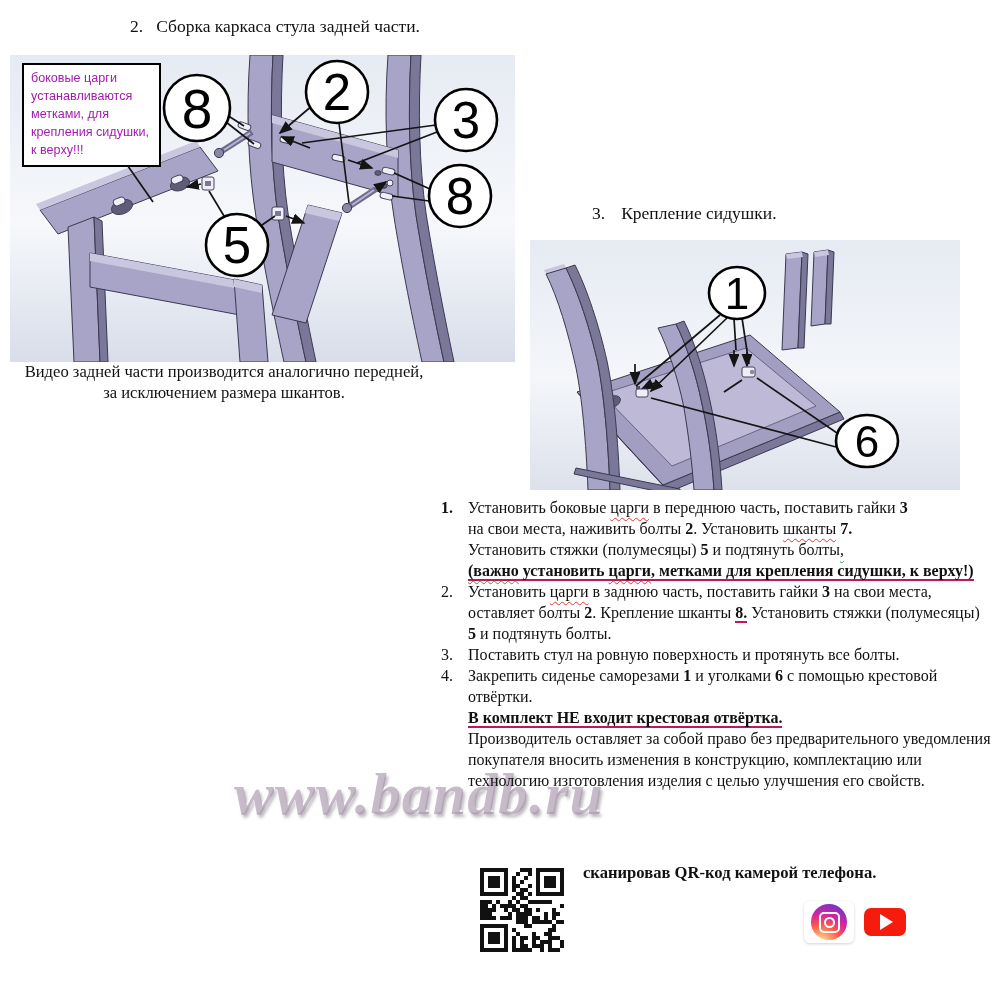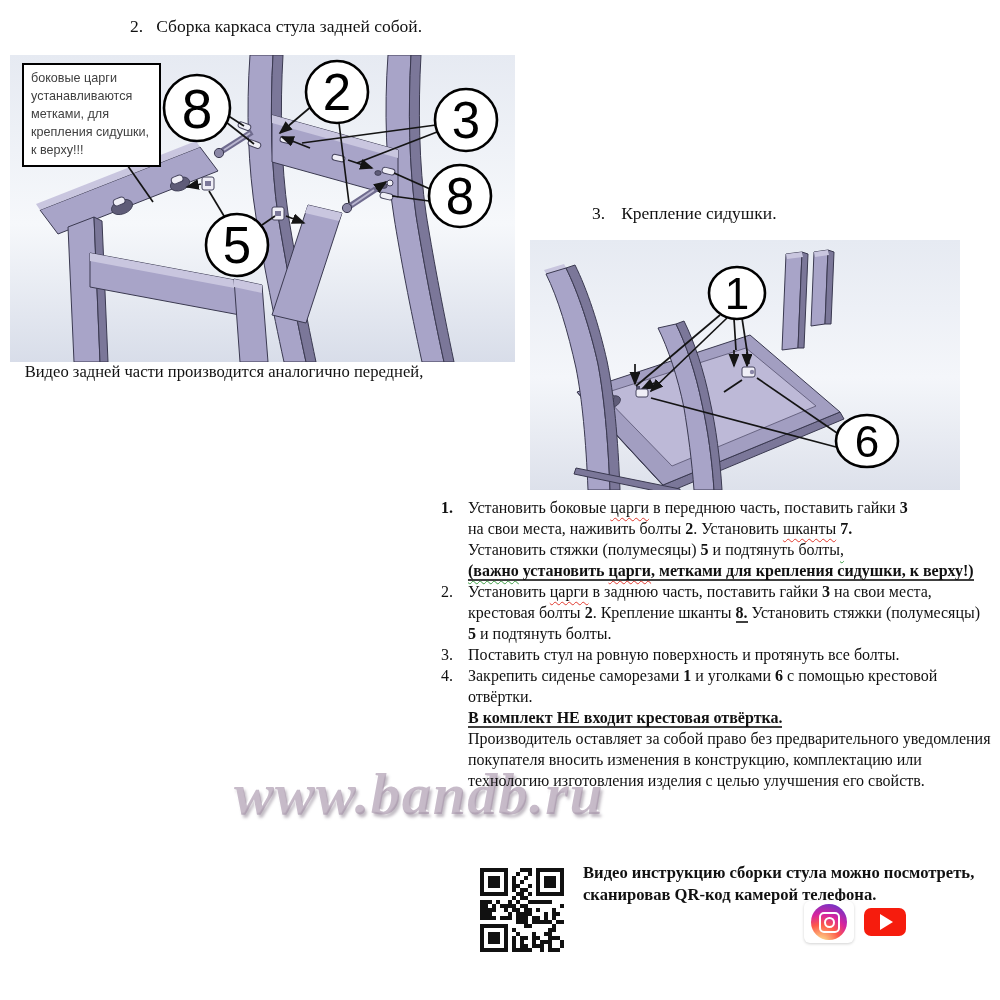"Сборка каркаса стула задней собой." span.t { text: собой -> части }
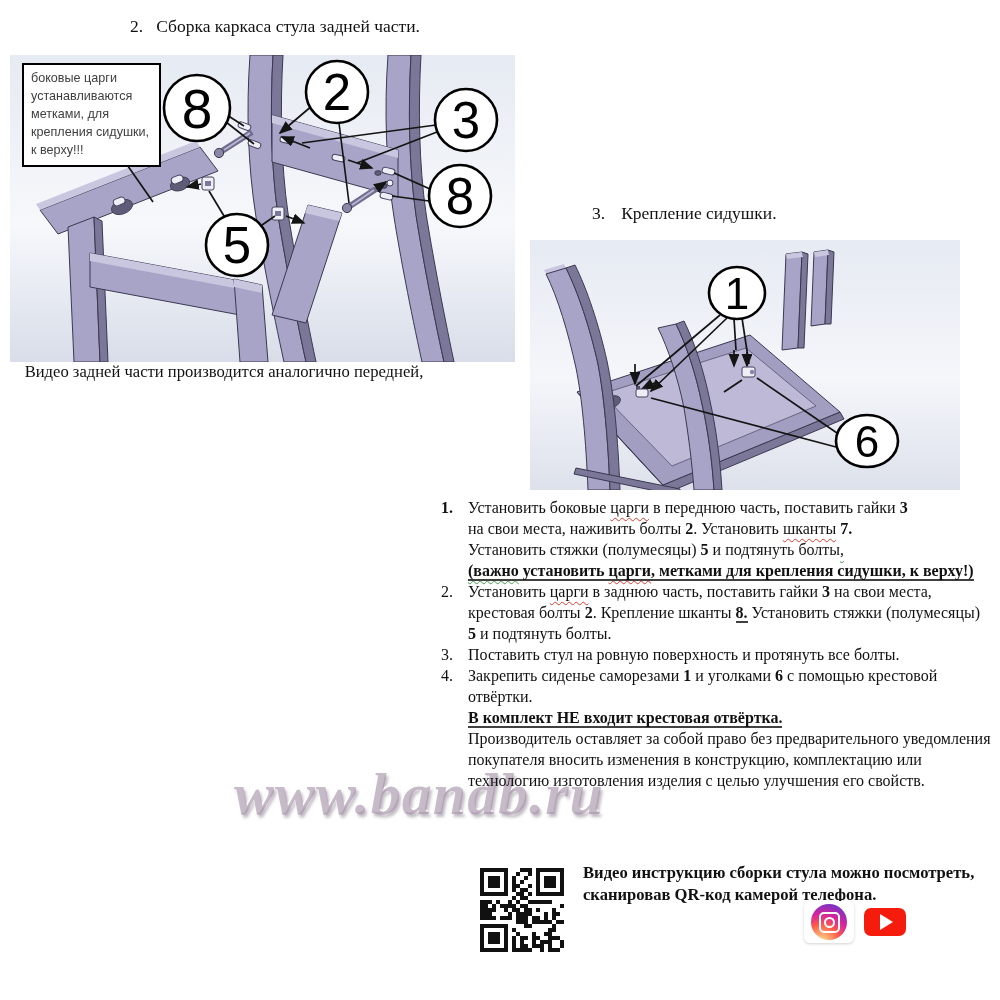"боковые царги устанавливаются метками," .note-box { color: #404040 -> #a21caf }
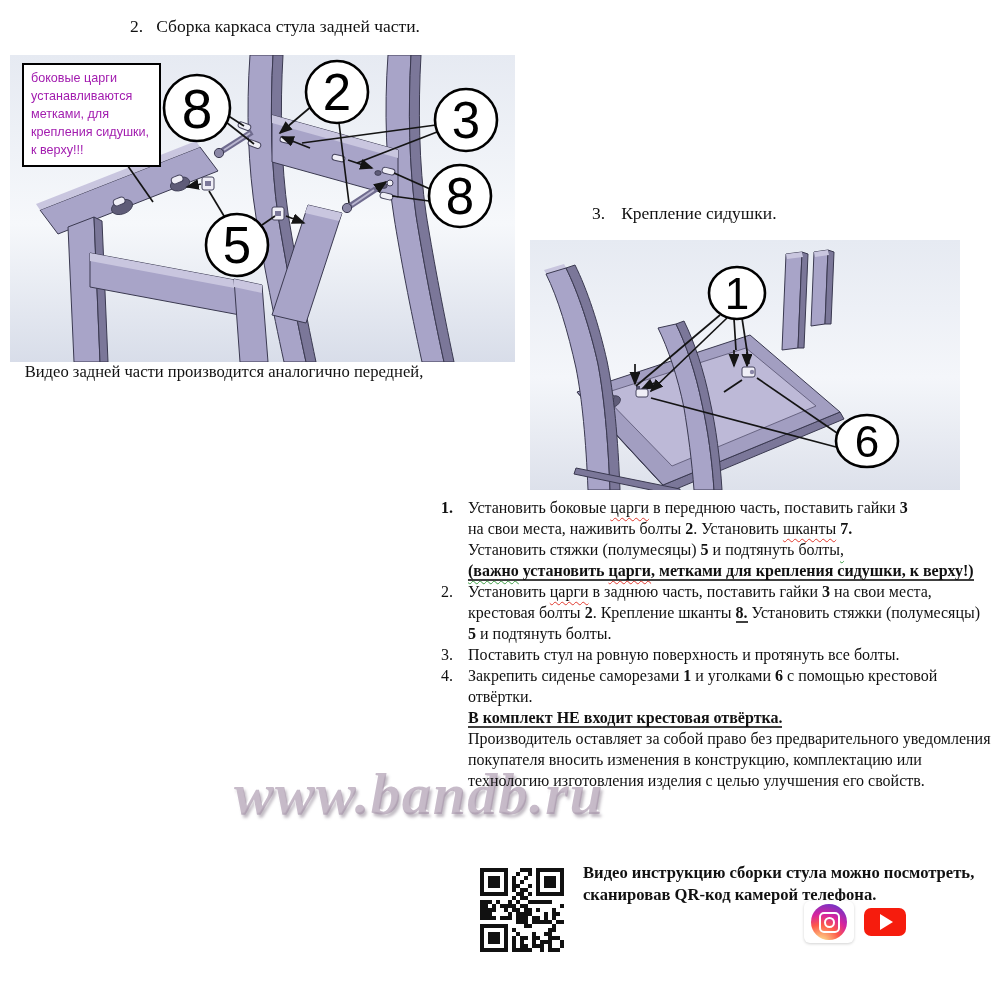"за исключением размера шкантов." div { html: none -> <div>за исключением размера шкантов.</div> }
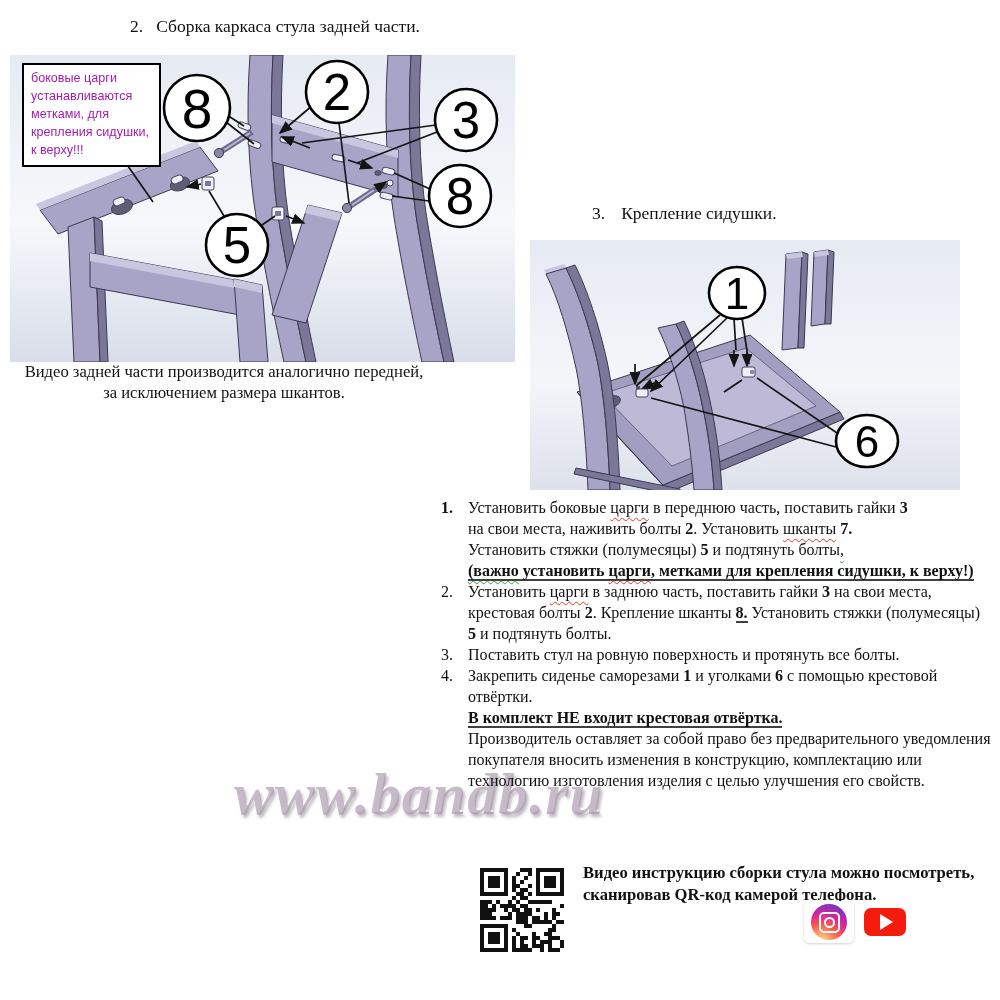"(важно" .bu { border-bottom: 2px solid #404040 -> 2px solid #be185d }
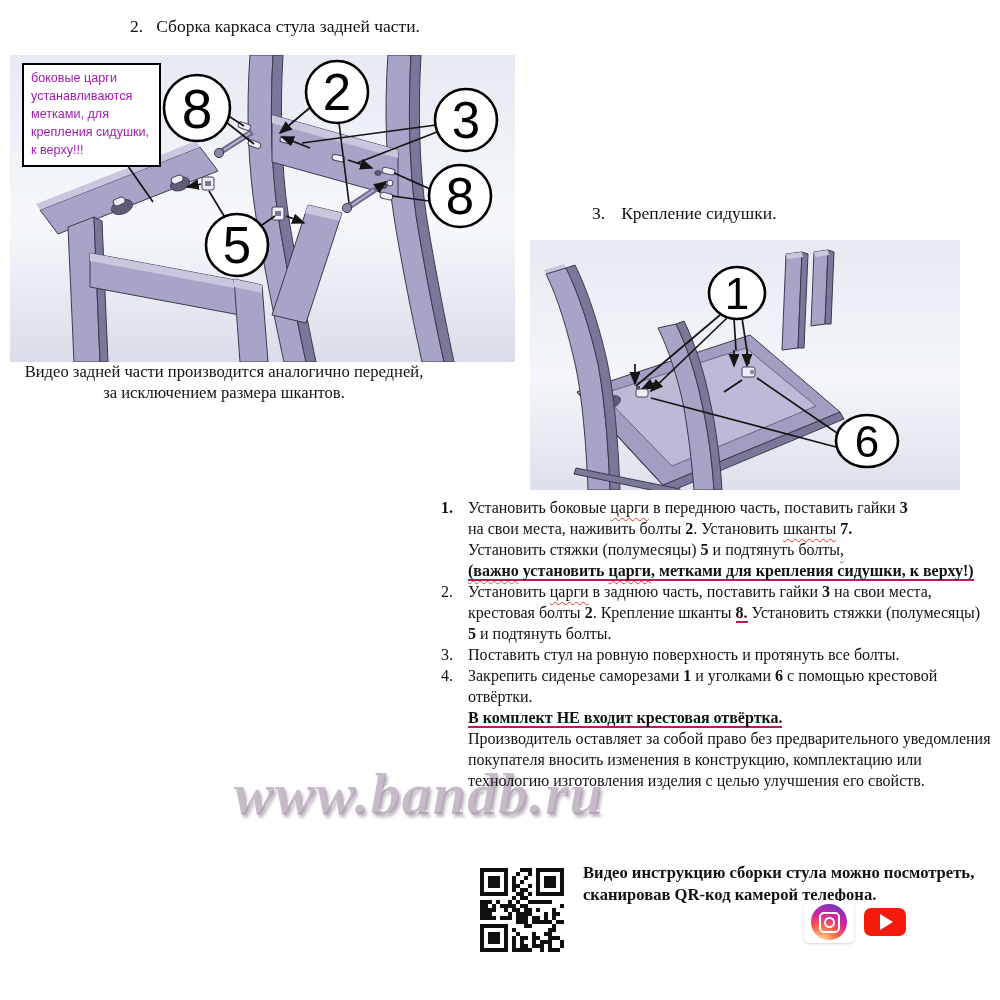"крестовая болты" span { text: крестовая -> оставляет }
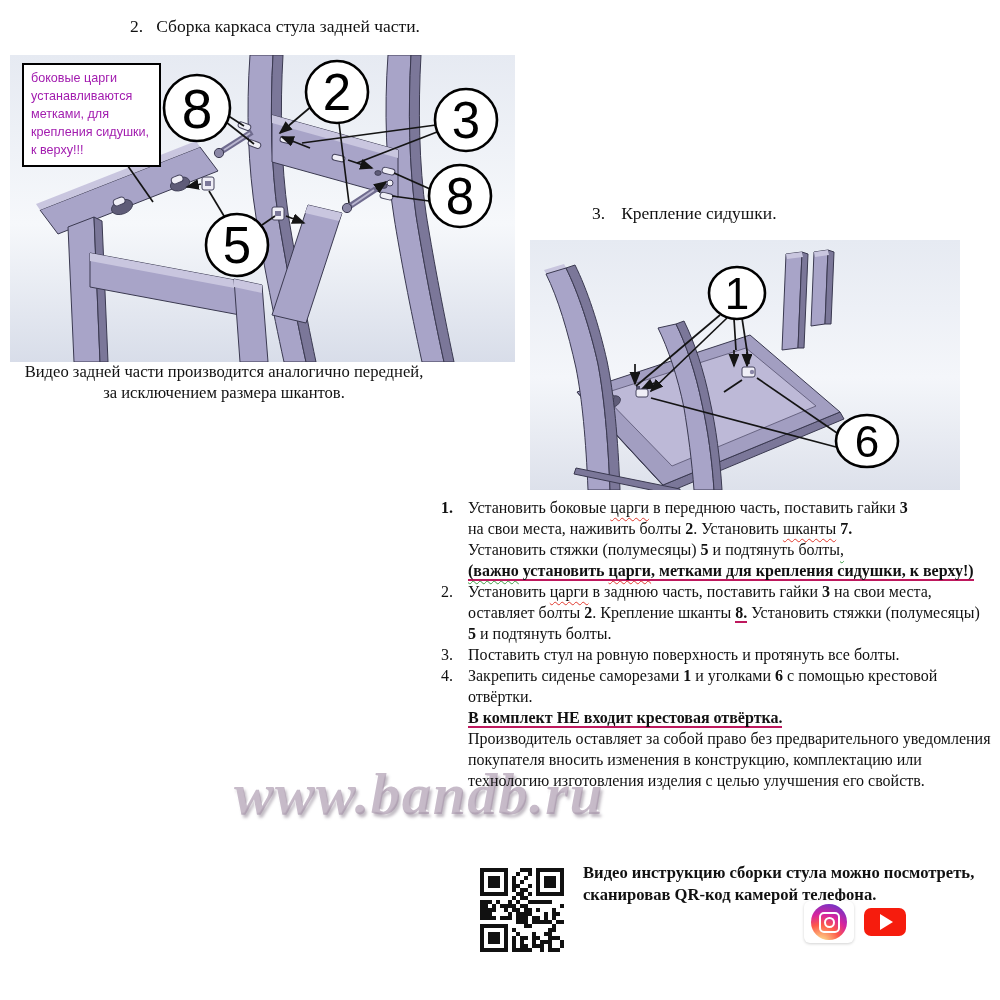"Видео инструкцию сборки стула можно" div { html: <div>Видео инструкцию сборки стула можно посмотреть,</div> -> none }
